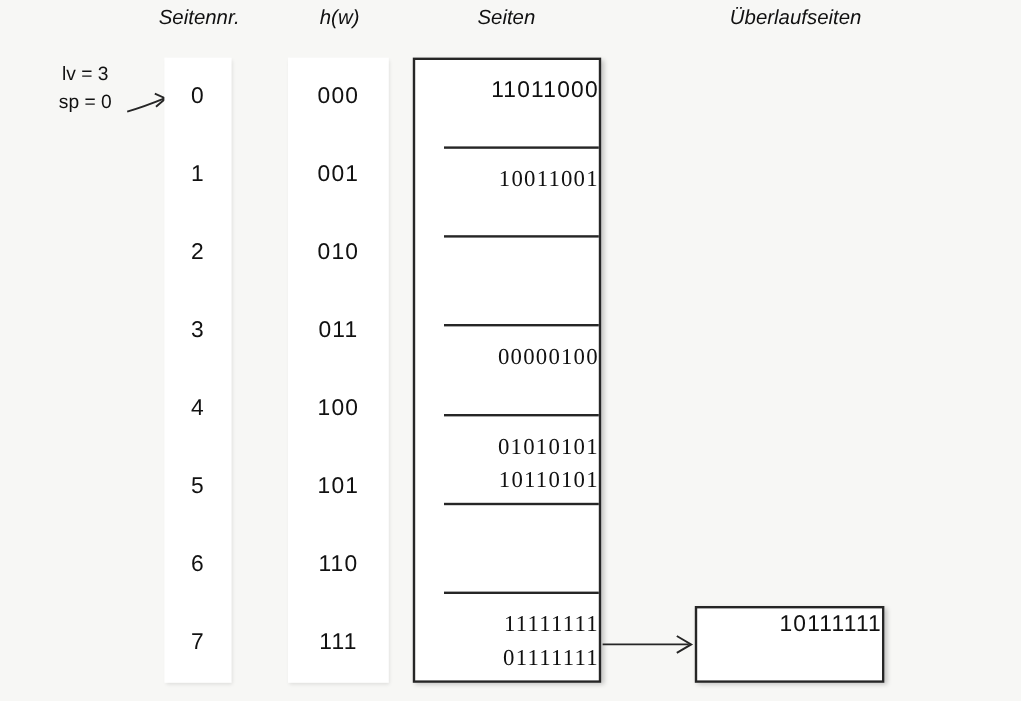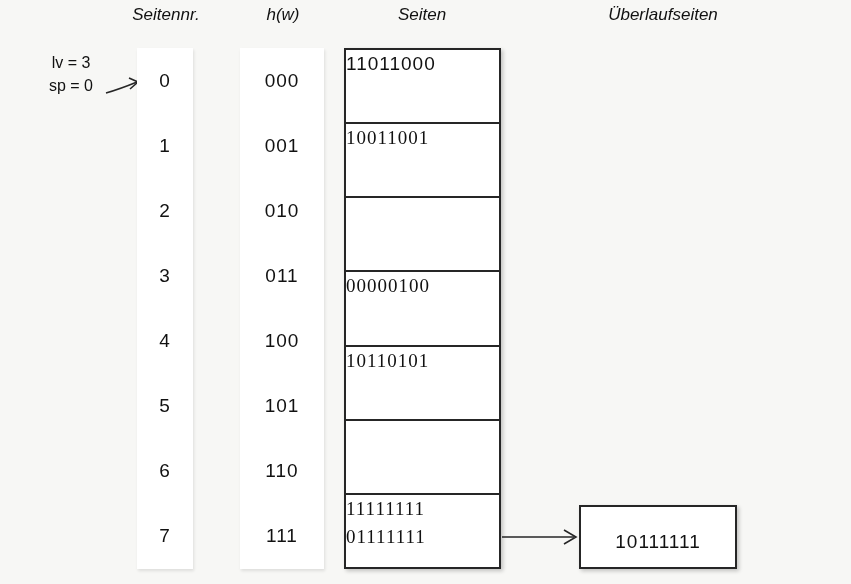"11011000" .pcell { margin-left: none -> 24px; padding-top: 0 -> 12px; text-align: left -> right }
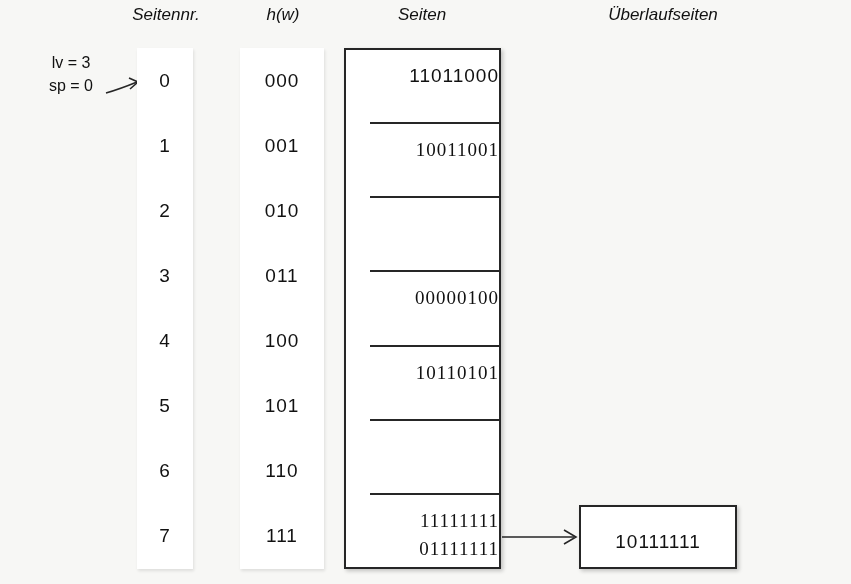"01010101" div.bin { html: none -> <div>01010101</div> }
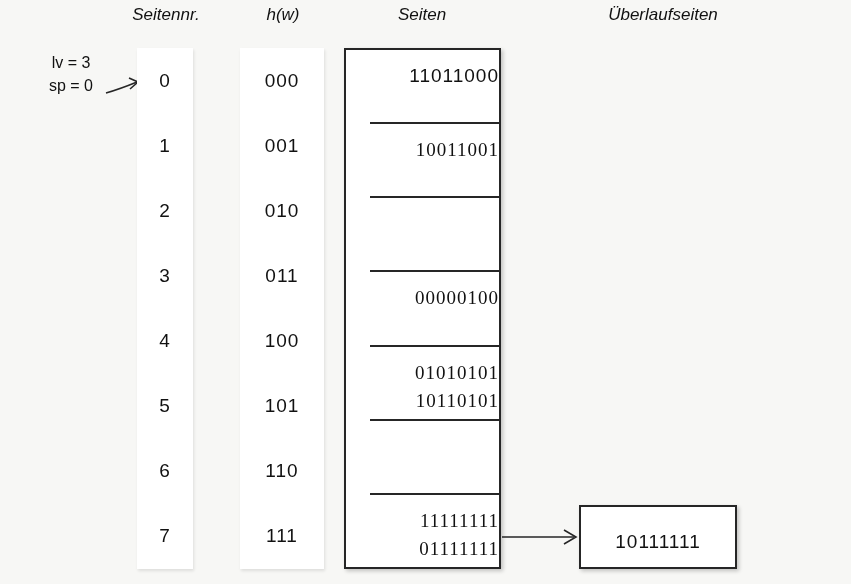"10111111" .obox { padding-top: 21px -> 0; text-align: center -> right }
